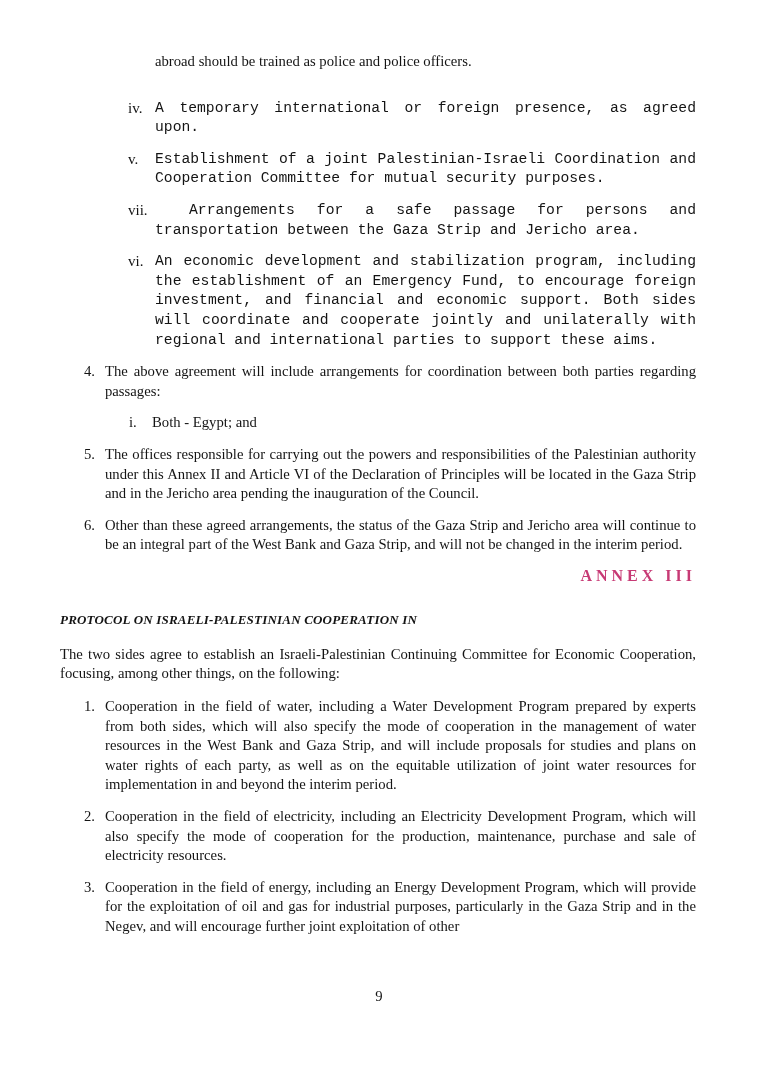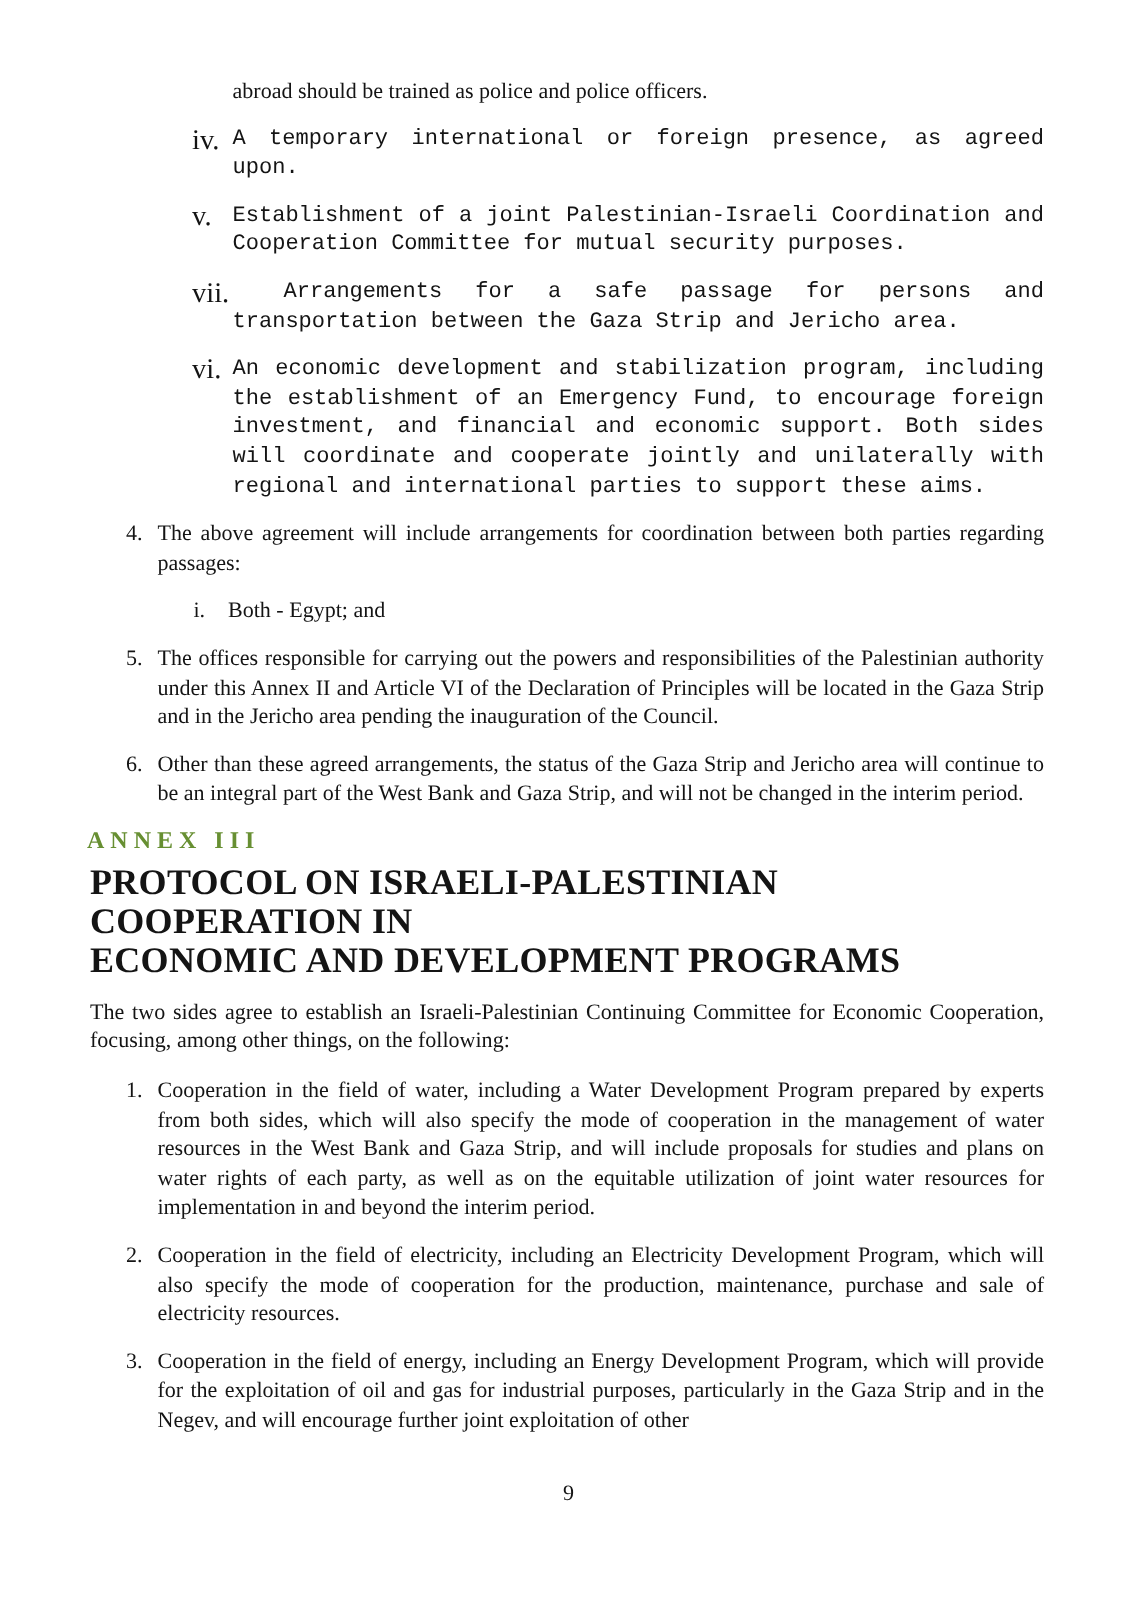"abroad should be trained as" .cont-line { margin-bottom: 12px -> 27px }
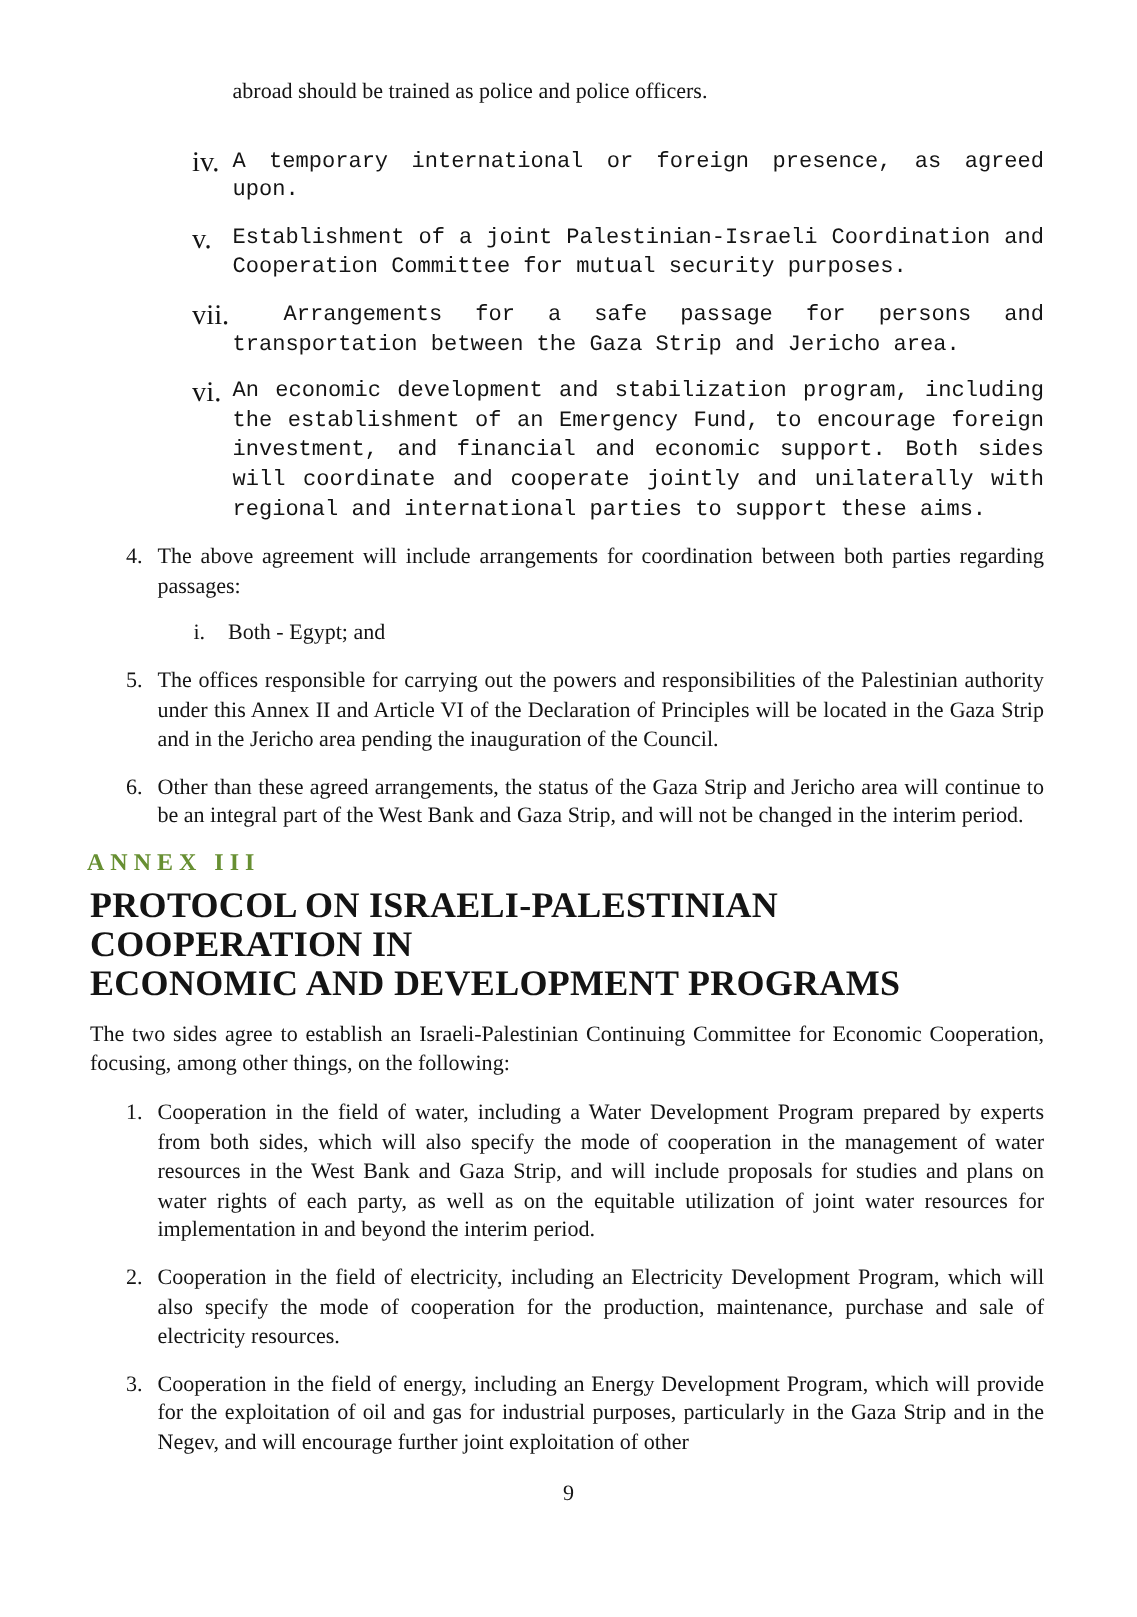"iv." .ritem .num { font-size: 19px -> 15px }
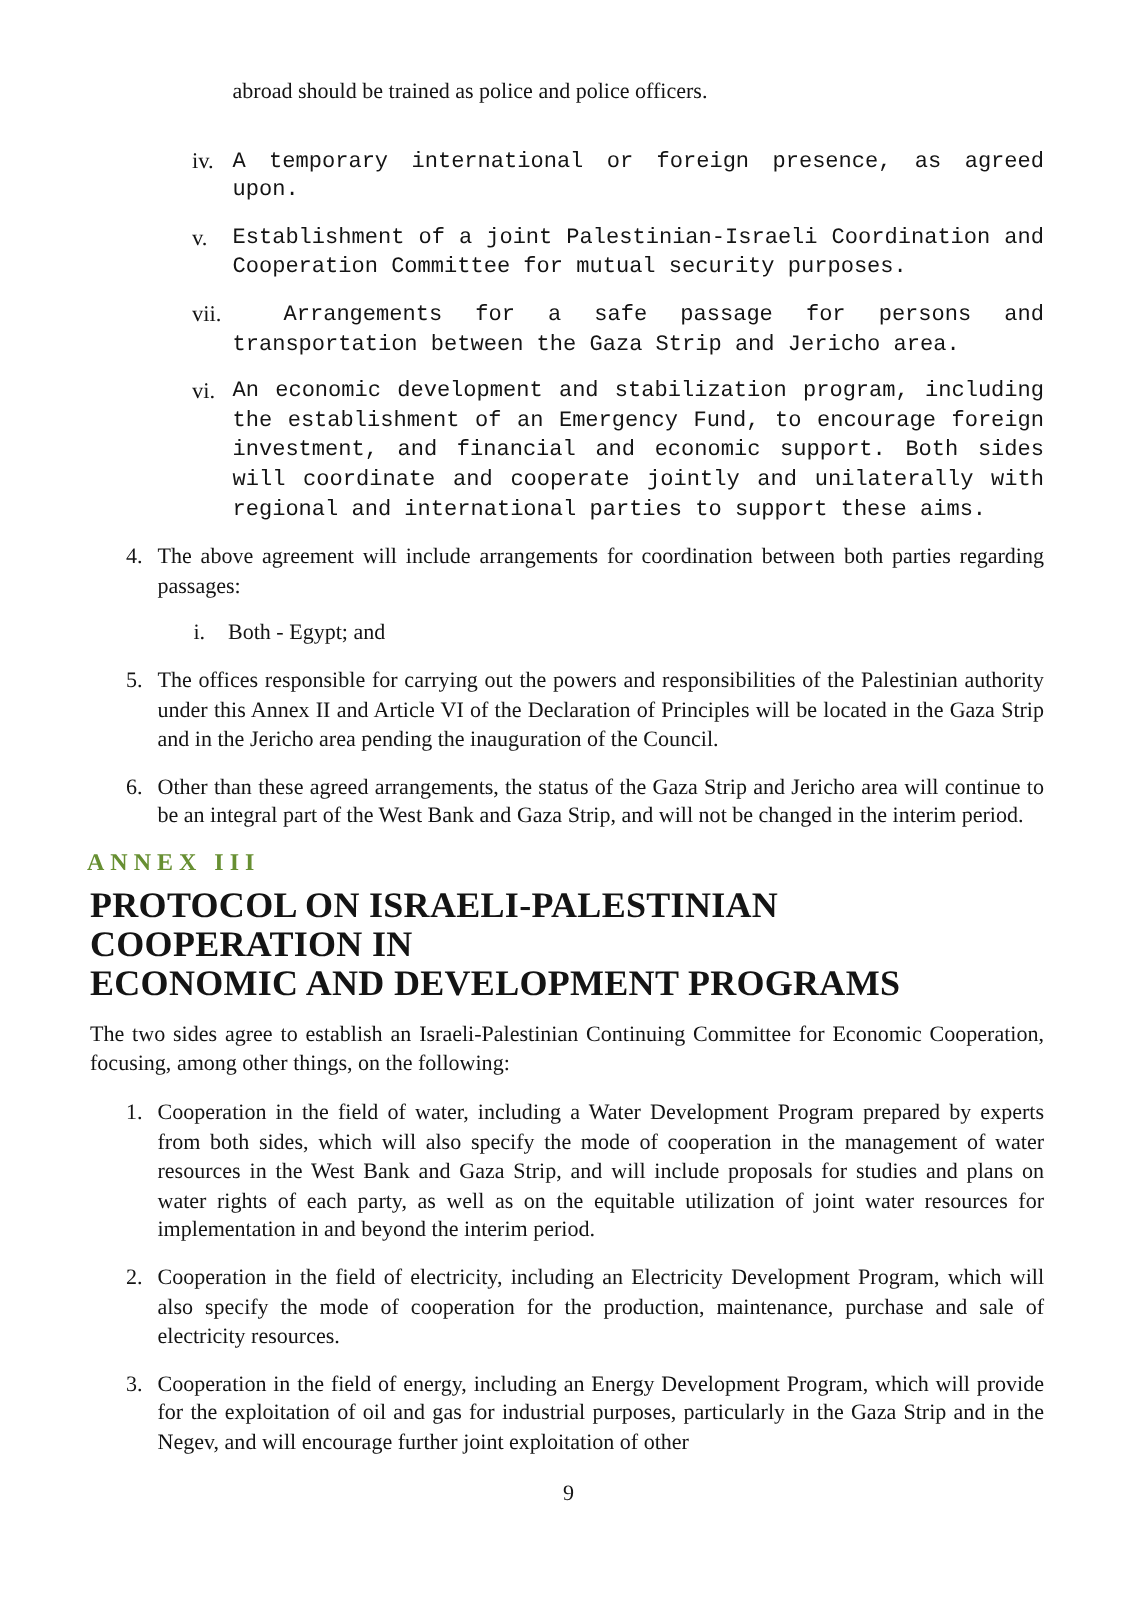"ANNEX III" .stamp { color: #4d7c0f -> #be185d; text-align: none -> right }
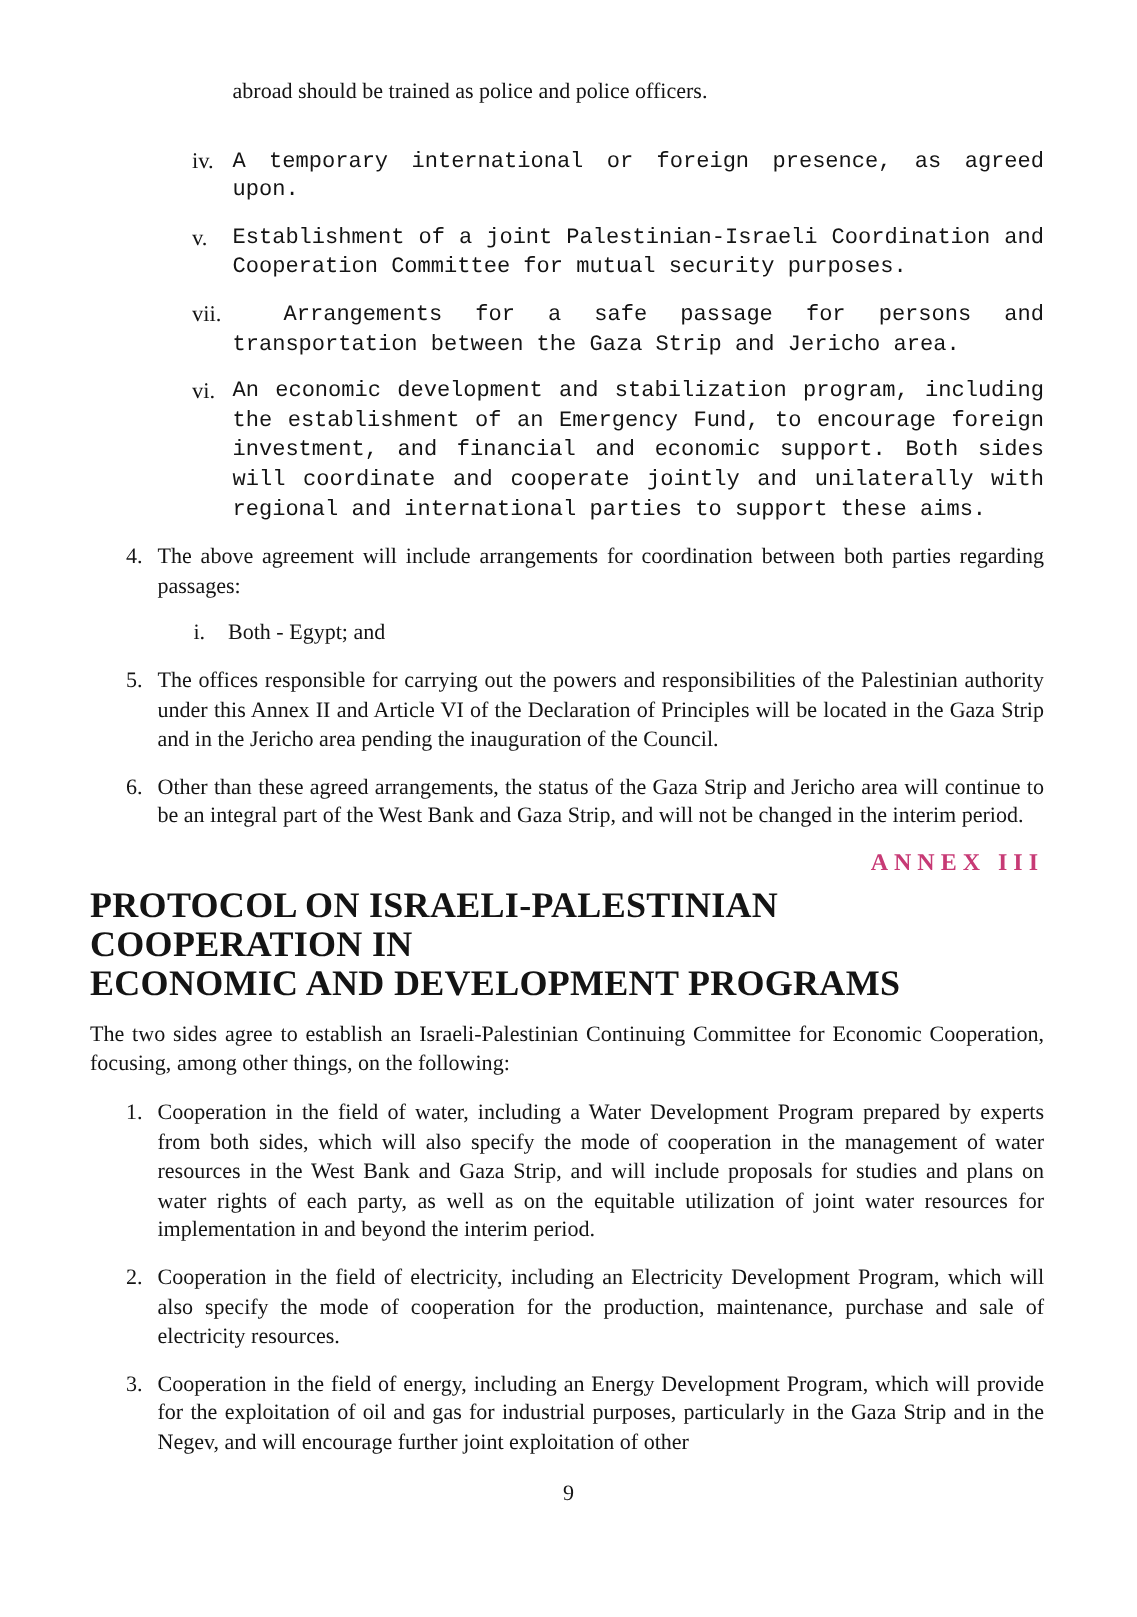"PROTOCOL ON ISRAELI-PALESTINIAN" .title { font-size: 24px -> 13px; font-style: none -> italic; margin-top: 6px -> 22px }
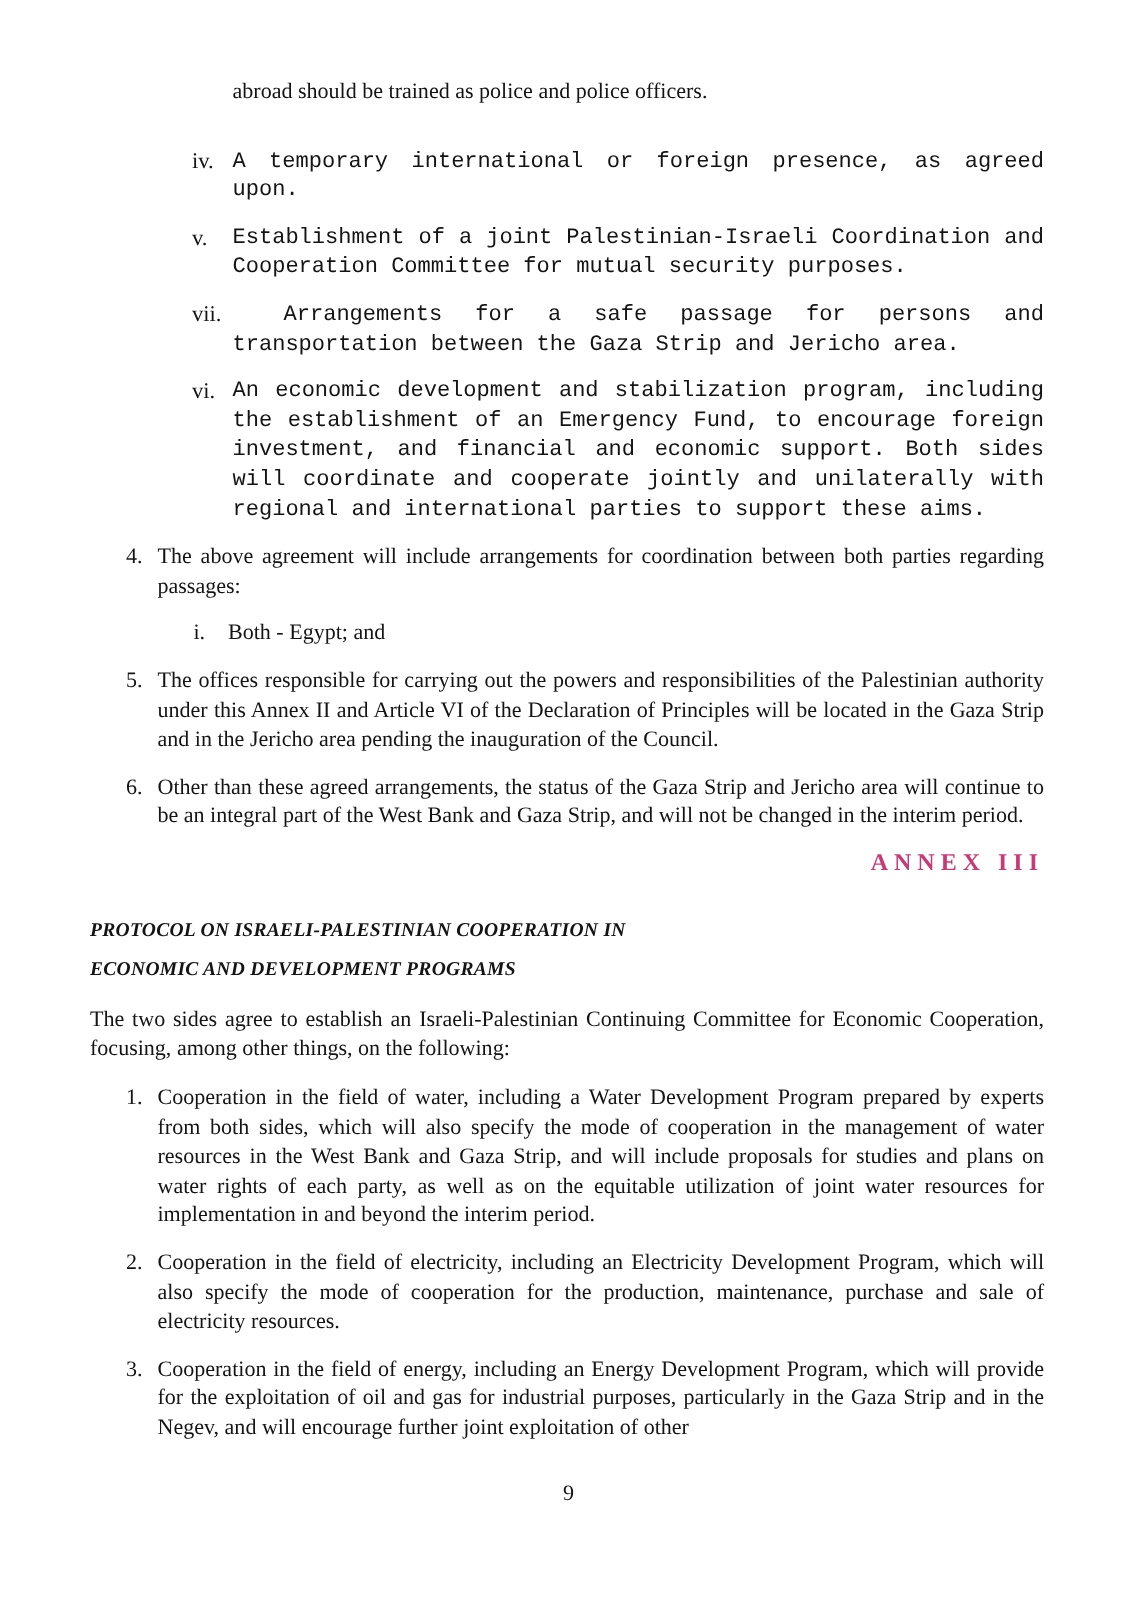"ECONOMIC AND DEVELOPMENT PROGRAMS" span { html: <span>ECONOMIC AND DEVELOPMENT PROGRAMS</span> -> none }
